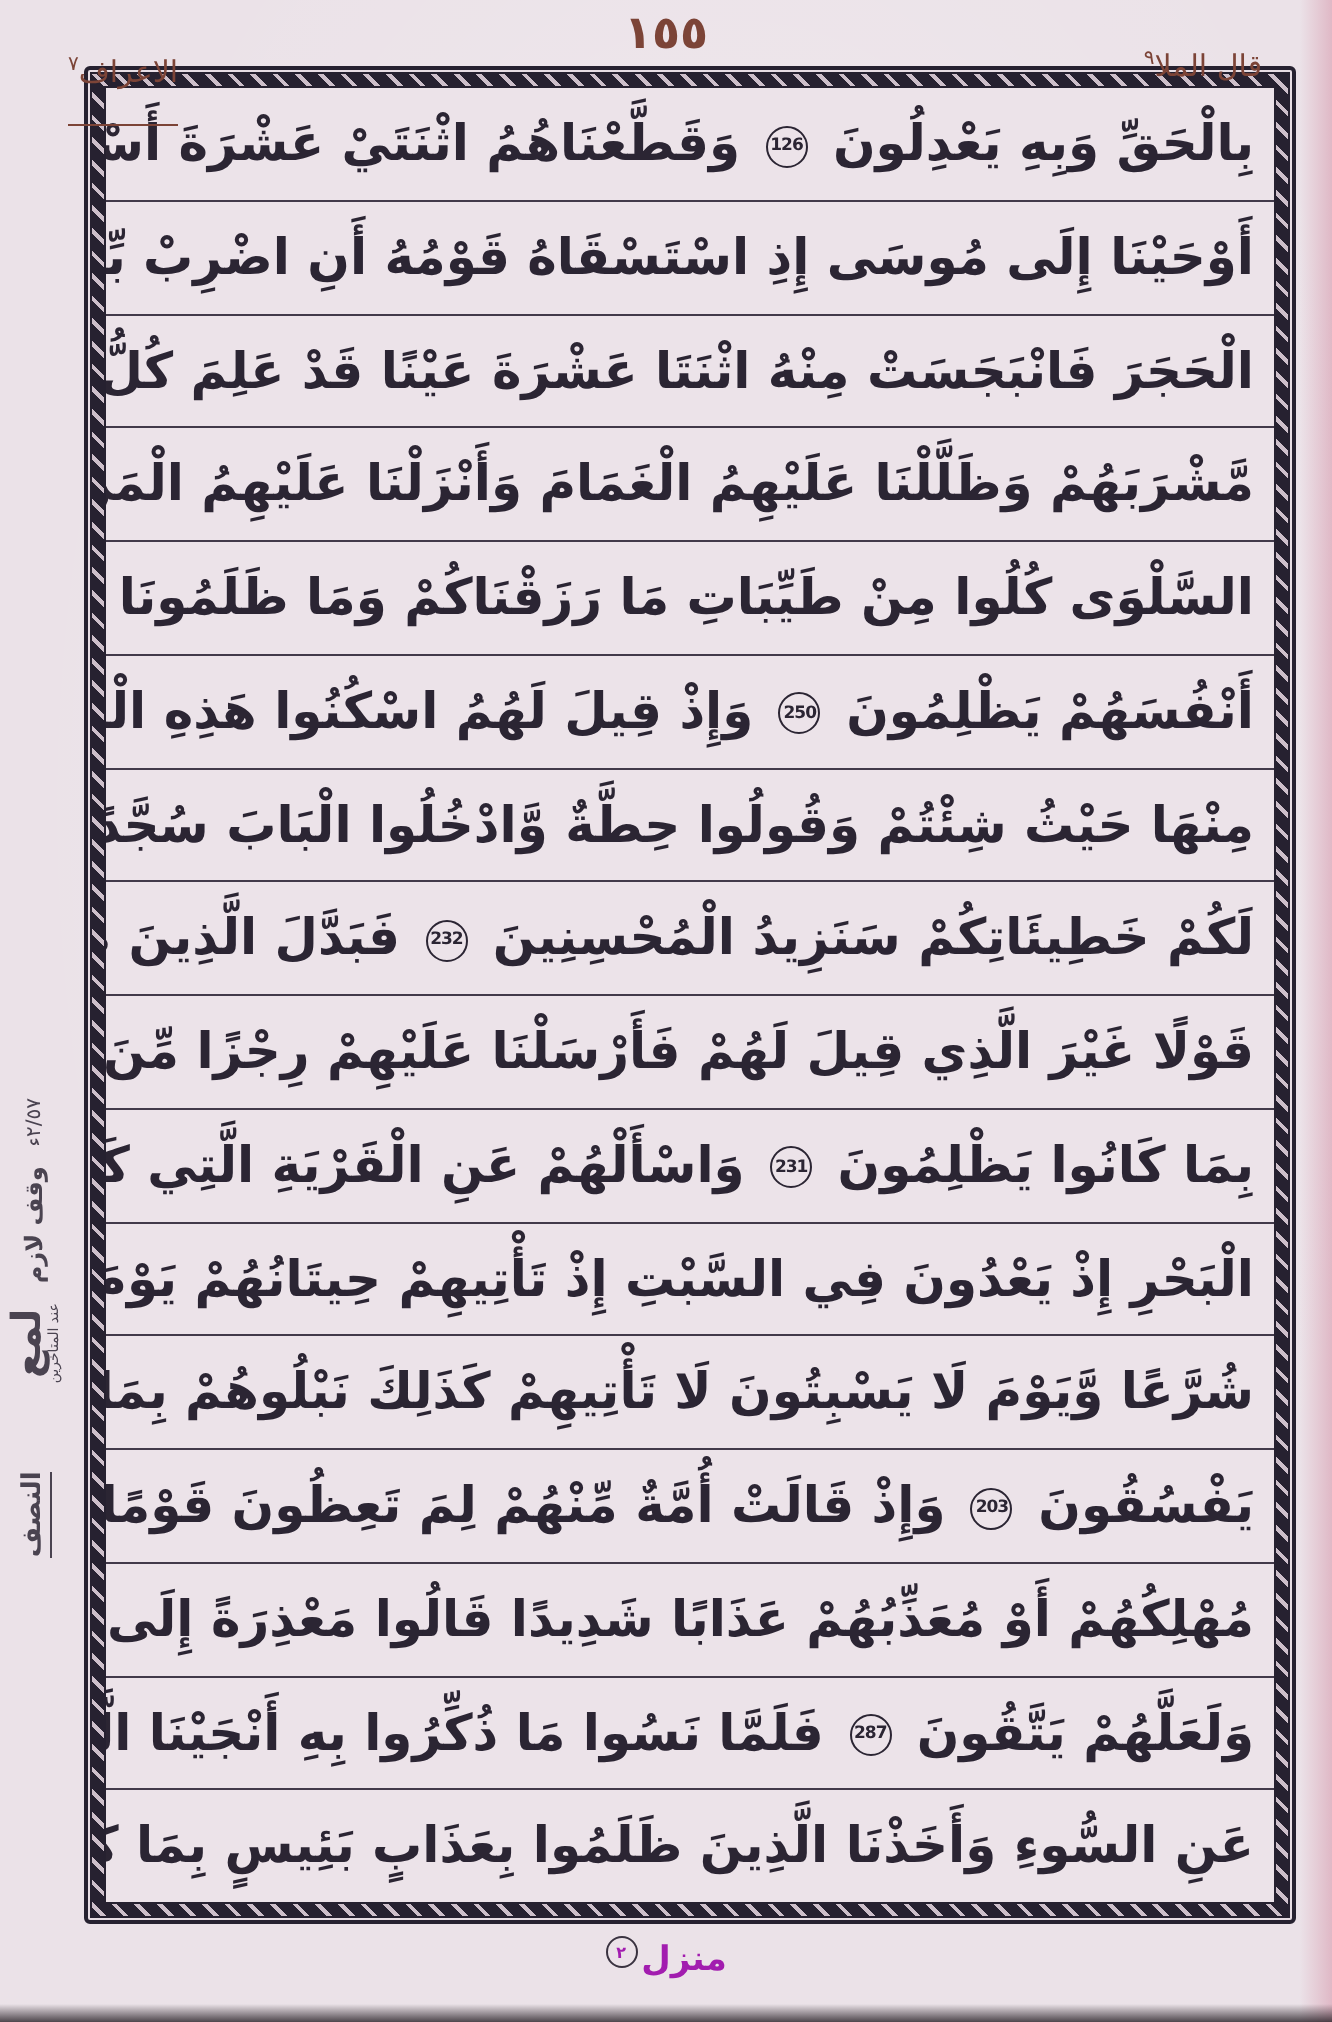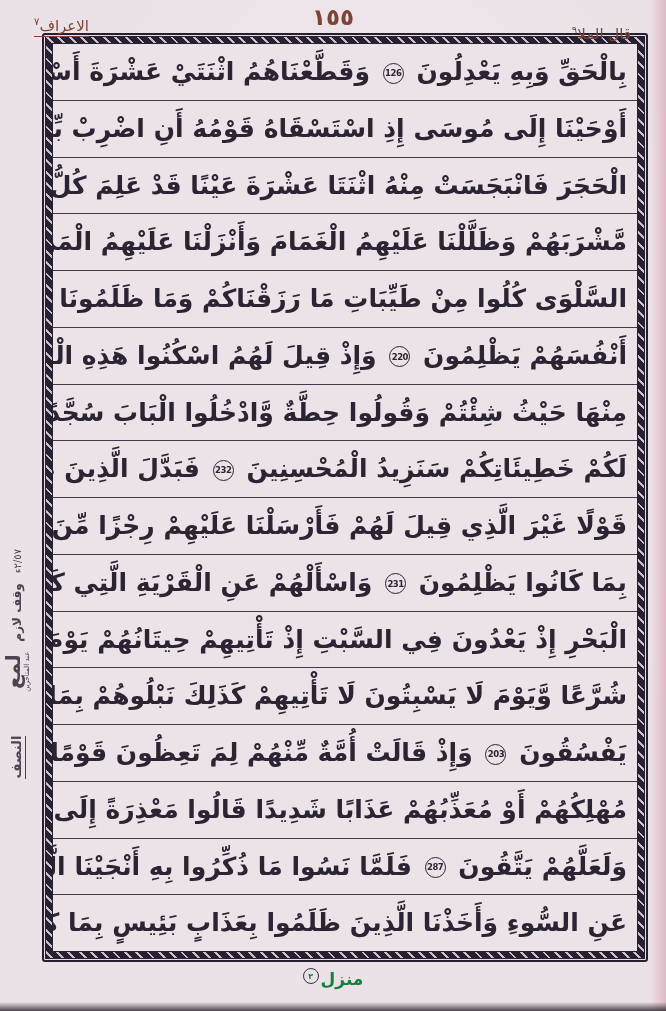"الاعراف٧" .rh-left { padding-bottom: 1px -> 17px; top: 12px -> 23px }
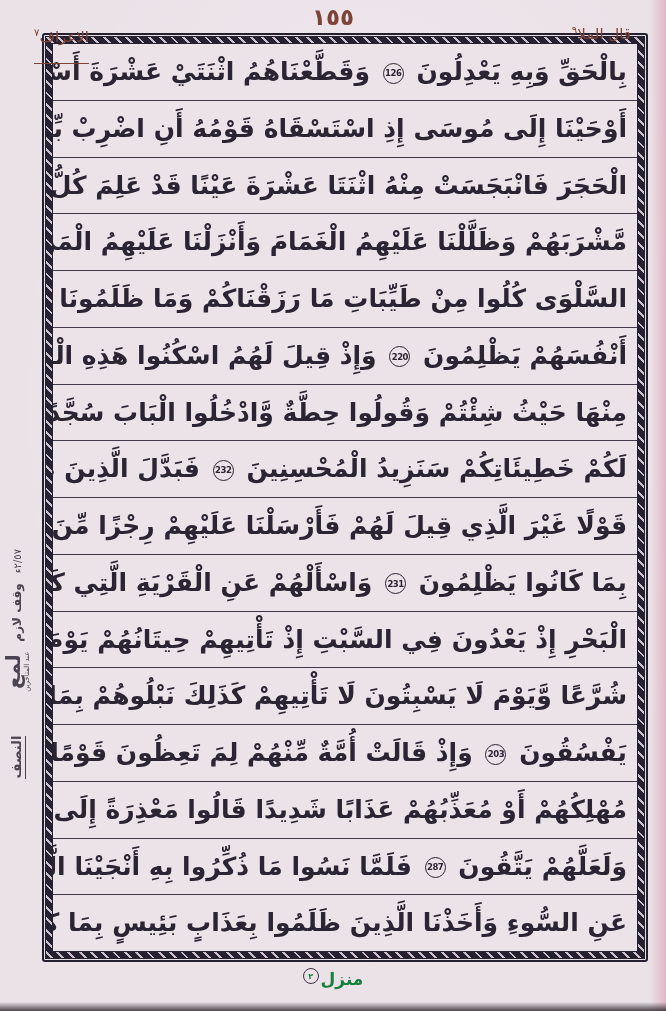"220" span.ayah { text: 220 -> 250 }
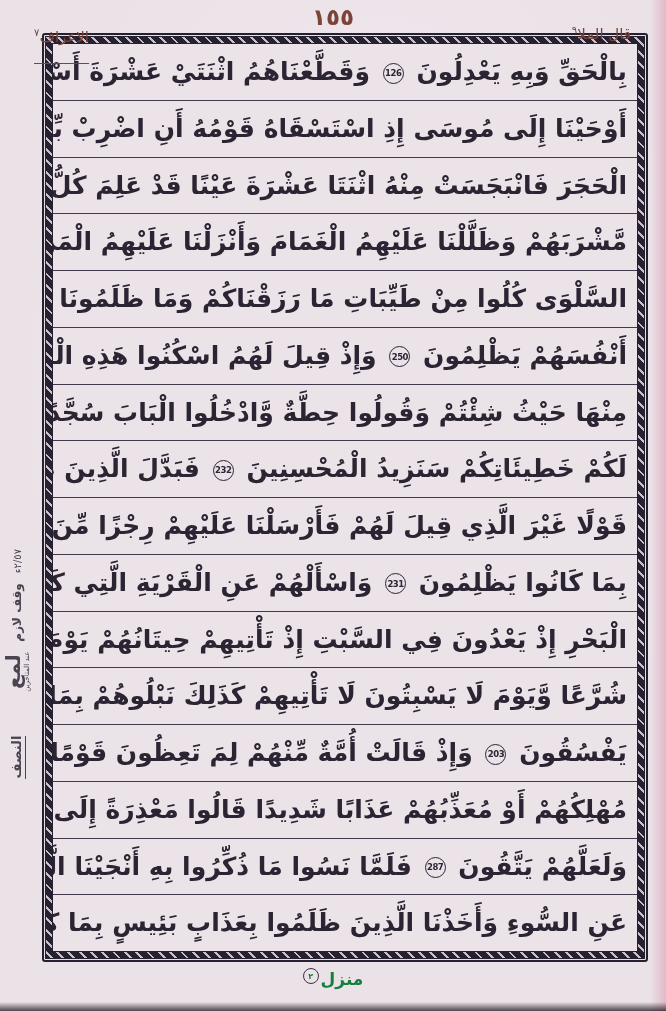"منزل٢" .manzil { color: #15803d -> #a21caf }
